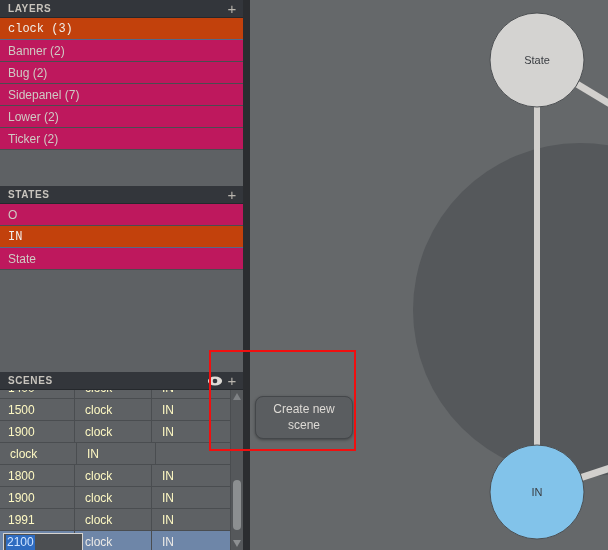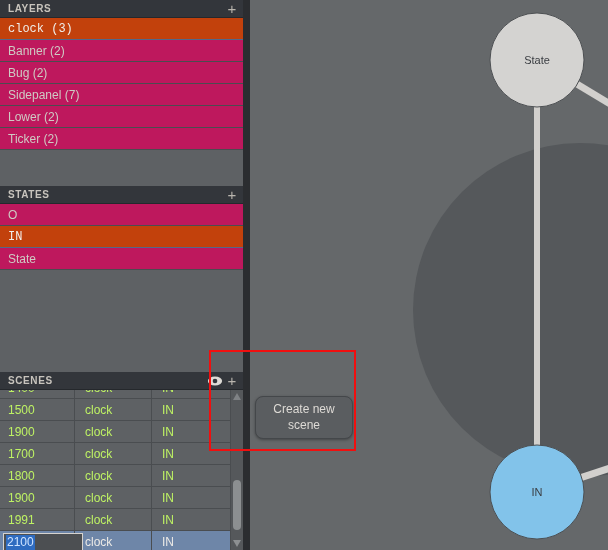"1500" .scene-row { color: #bef264 -> #fef9c3 }
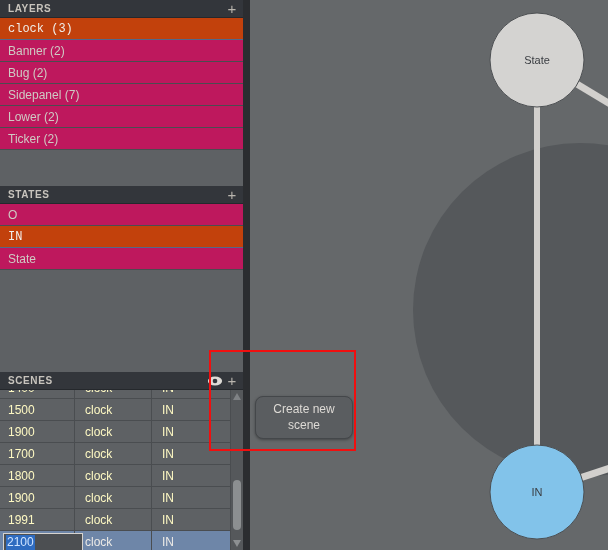"1700" div.cell-num { html: <div>1700</div> -> none }
